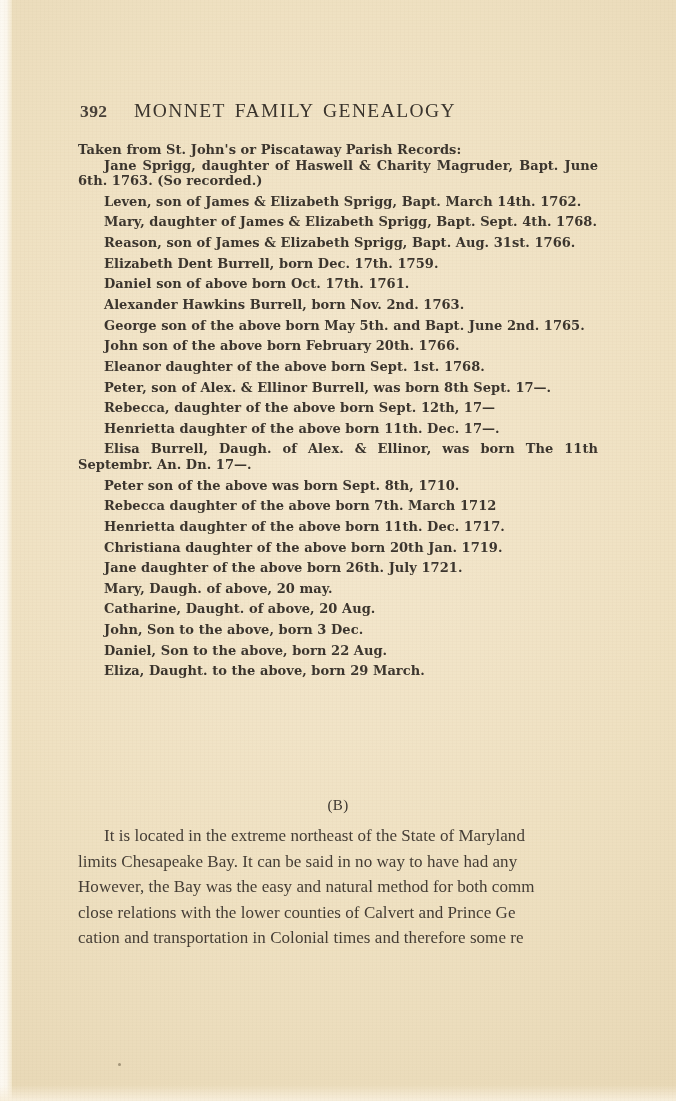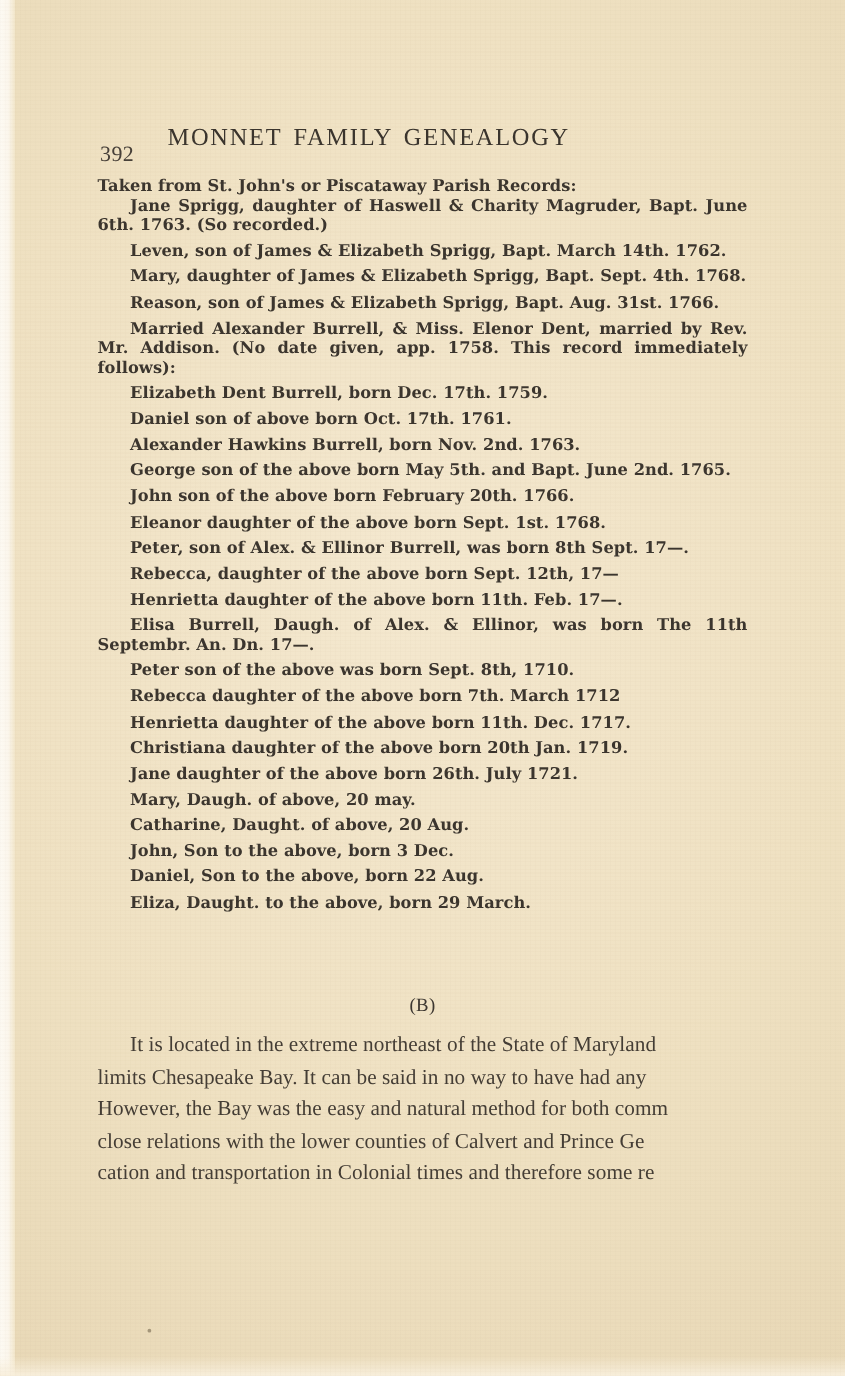"392" #folio { font-weight: none -> bold; top: 13px -> 1px }
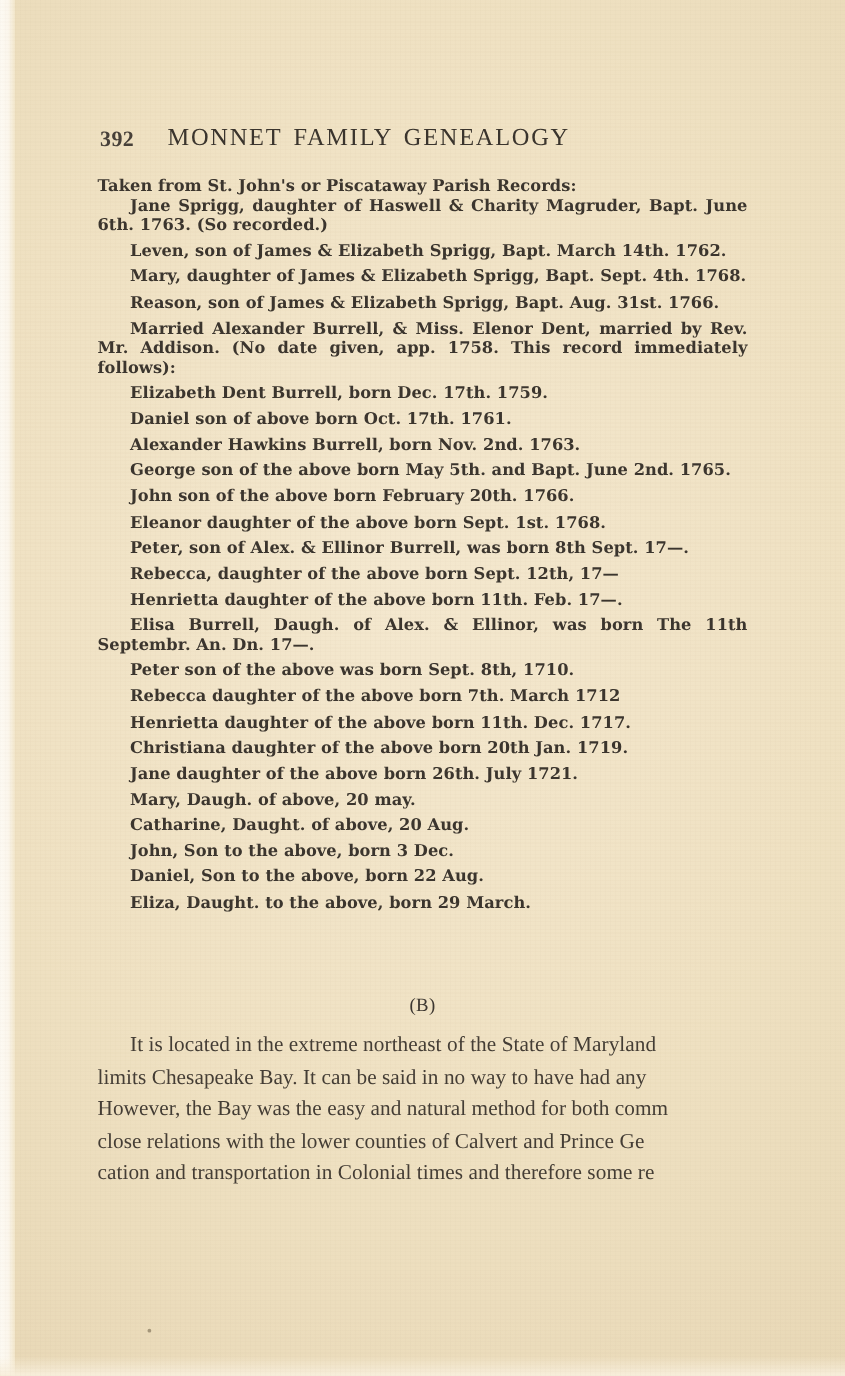"Married Alexander Burrell, & Miss." p.rec { html: <p>Married Alexander Burrell, &amp; Miss. Elenor Dent, married by Rev. Mr. Addison. (No date given, app. 1758. This record immediately follows):</p> -> none }
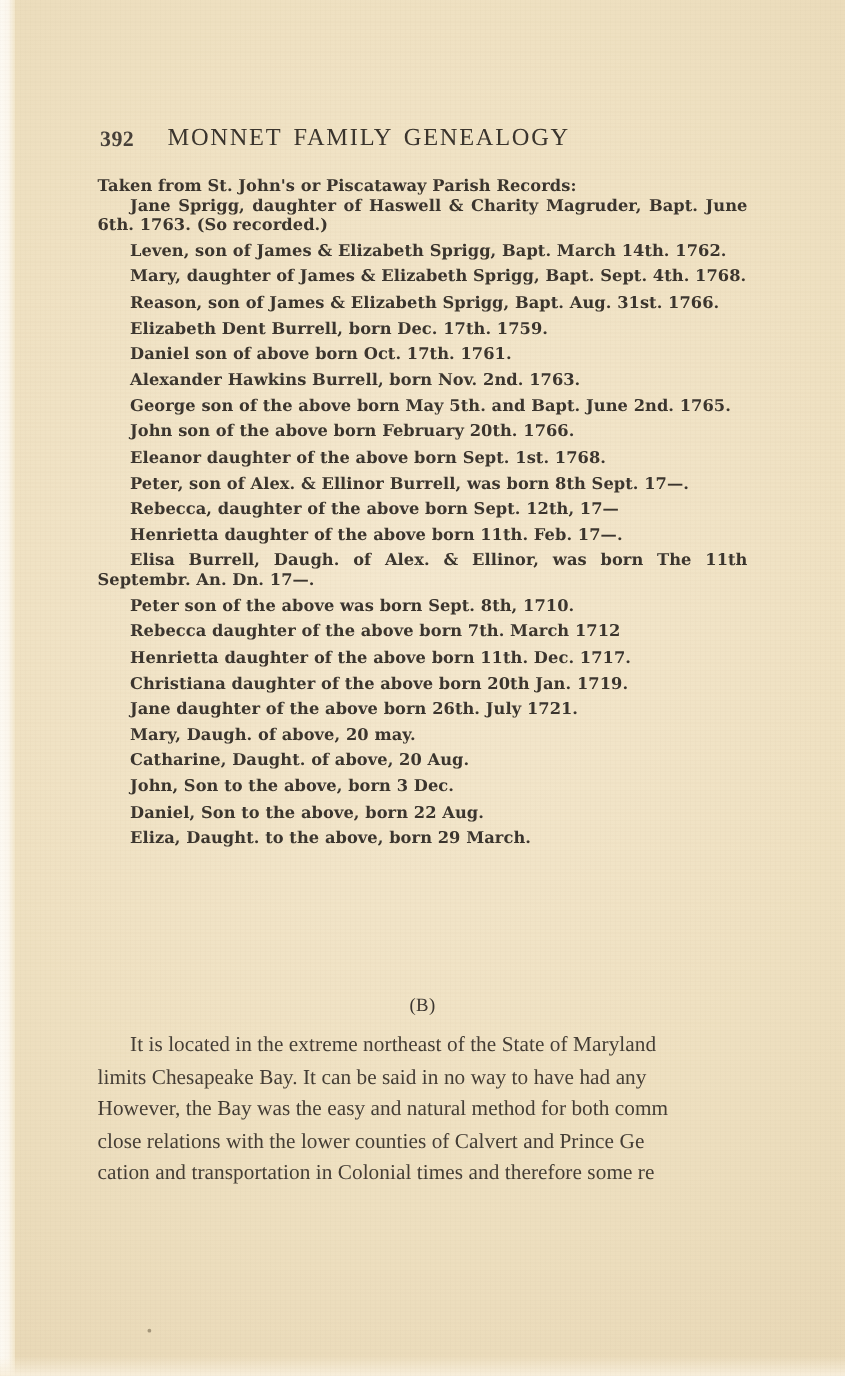"Henrietta daughter of the above born 11th. Feb." p.rec { text: Feb -> Dec }
